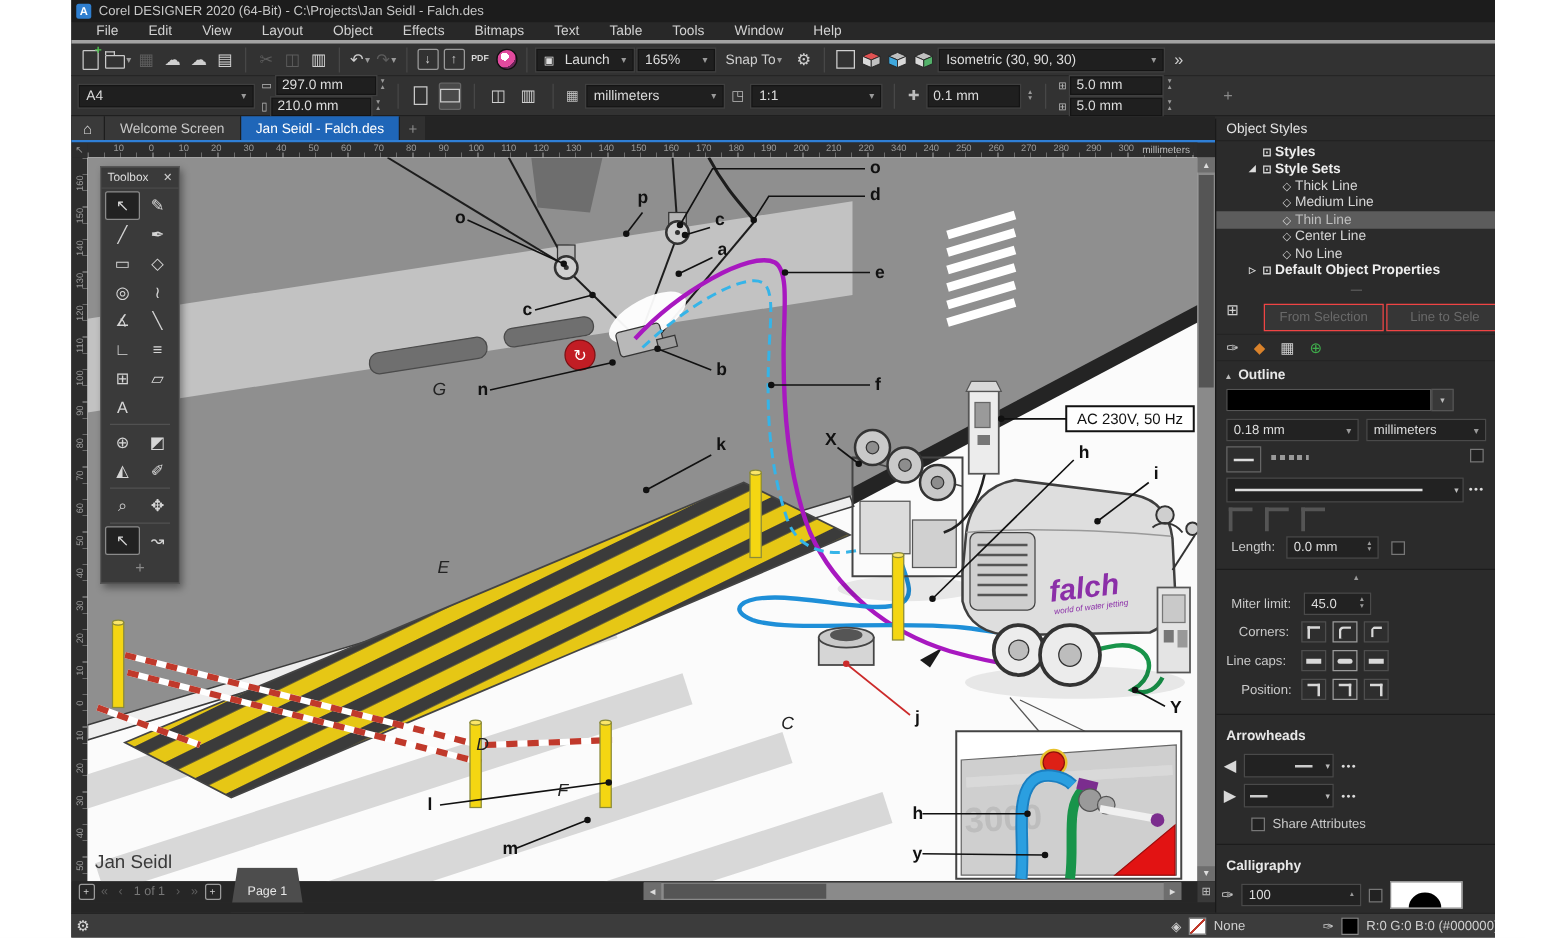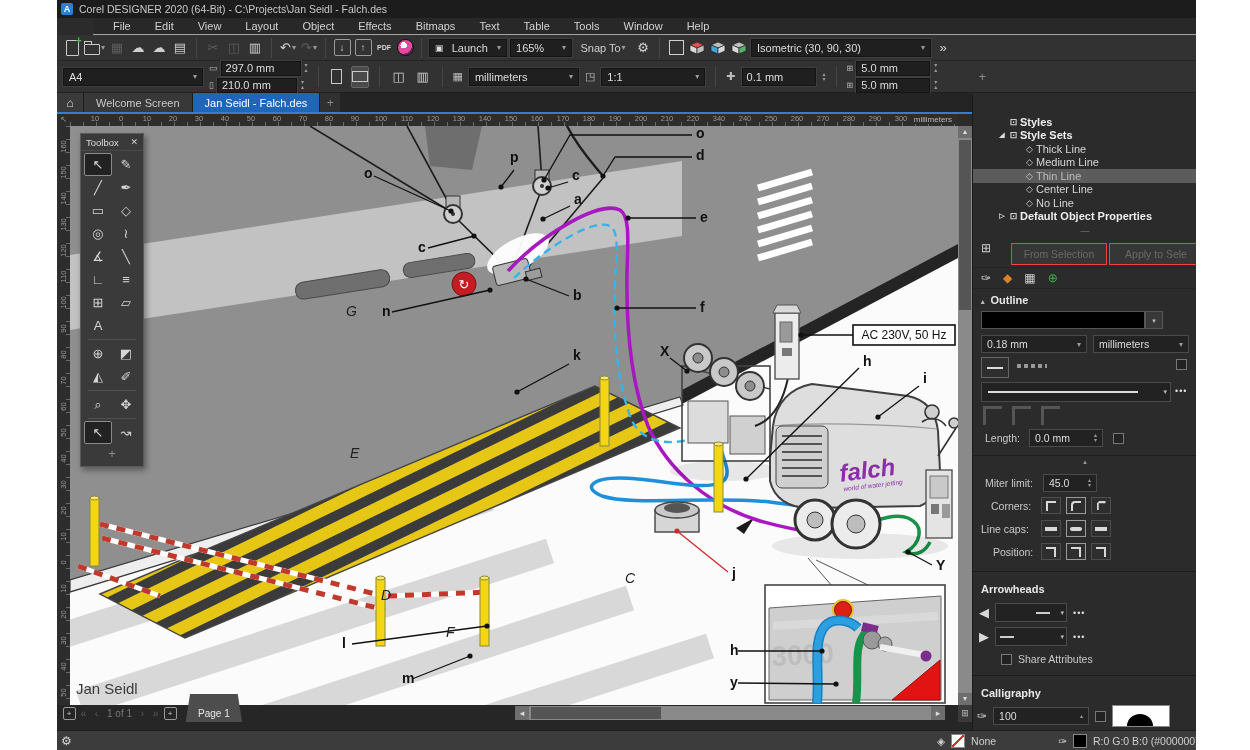"File" .menubar { border-bottom: 1px solid #a3a3a3 -> 3px solid #a3a3a3; margin-left: 36px -> none }
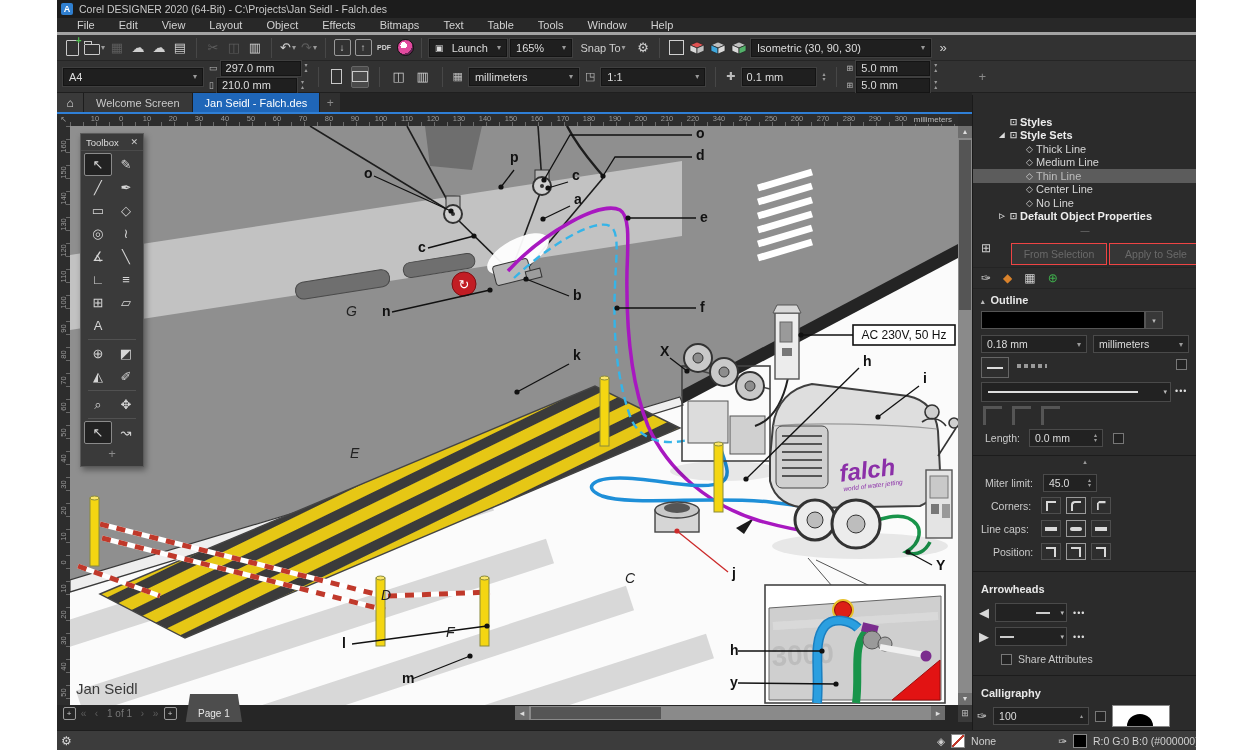"Object Styles" div.dk-head { html: none -> <div>Object Styles</div> }
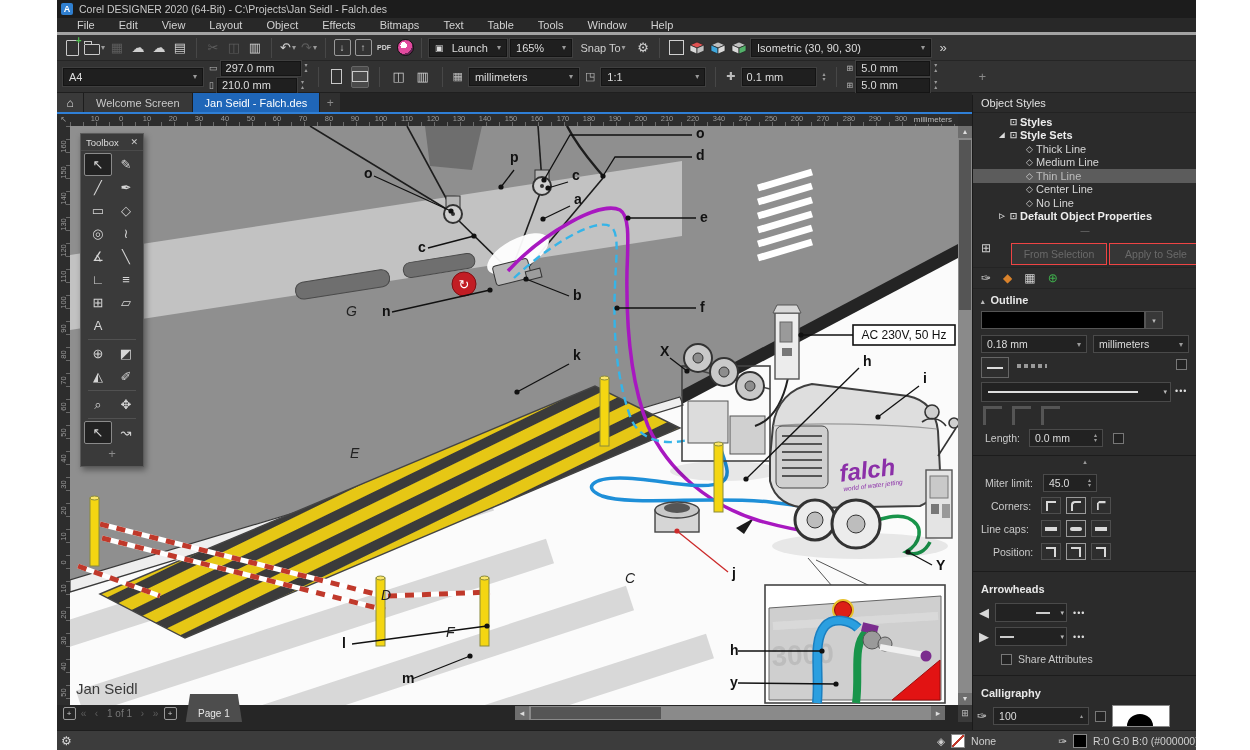"Apply to Sele" div.dk-btn { text: Apply -> Line }
